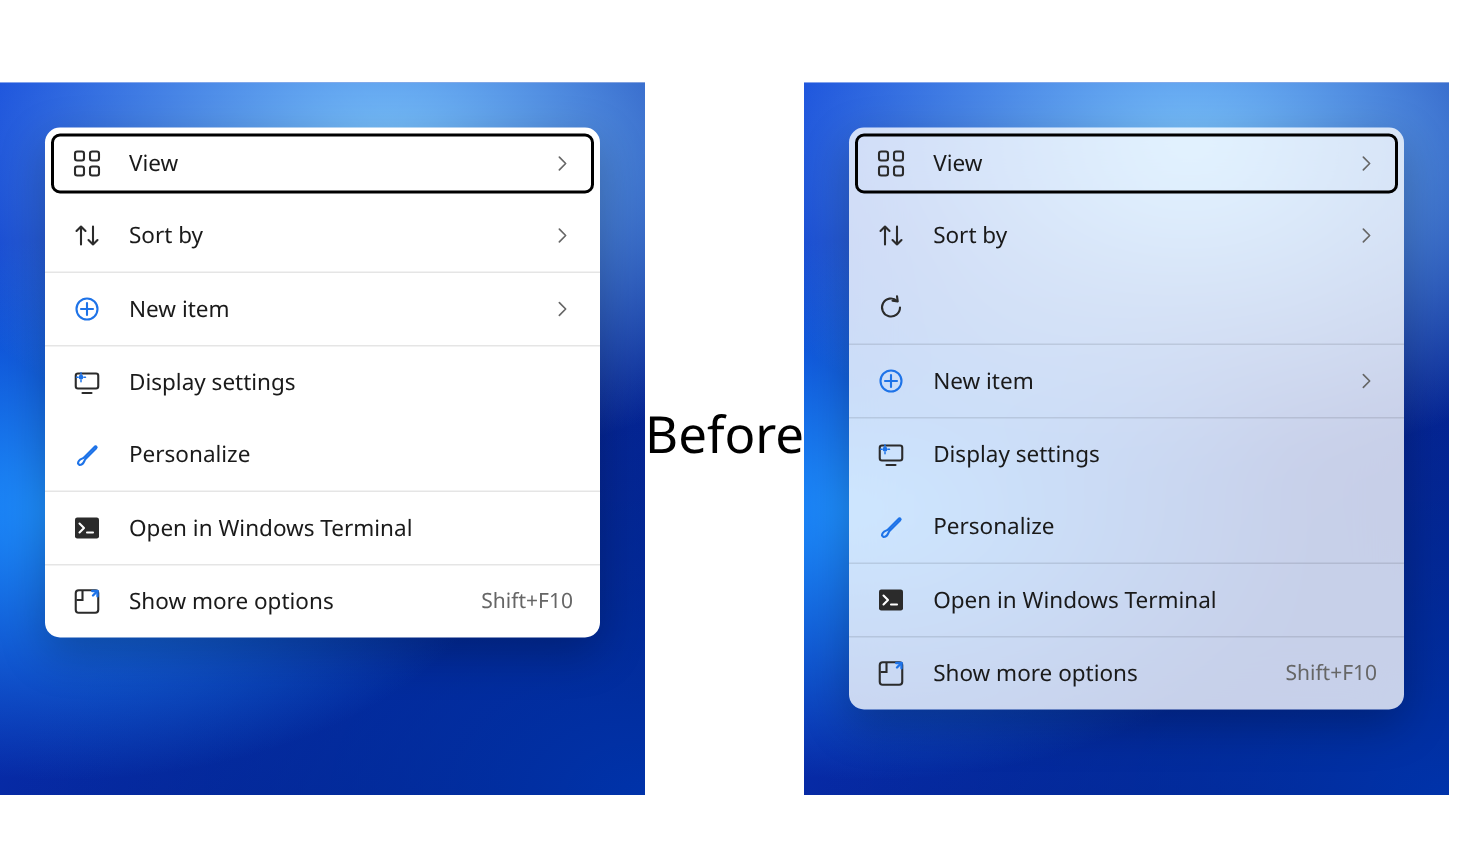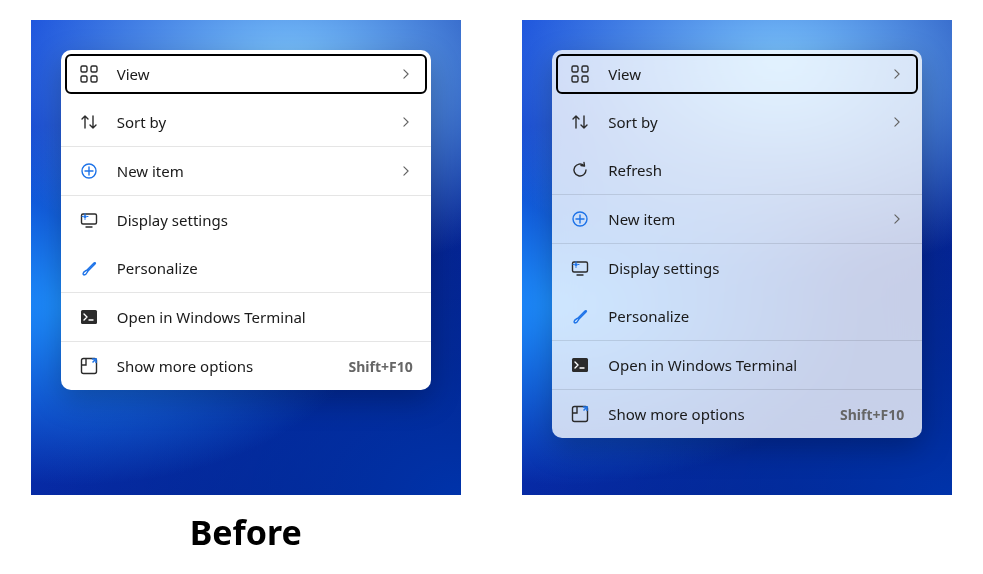"View" .panel { flex-direction: column -> row }
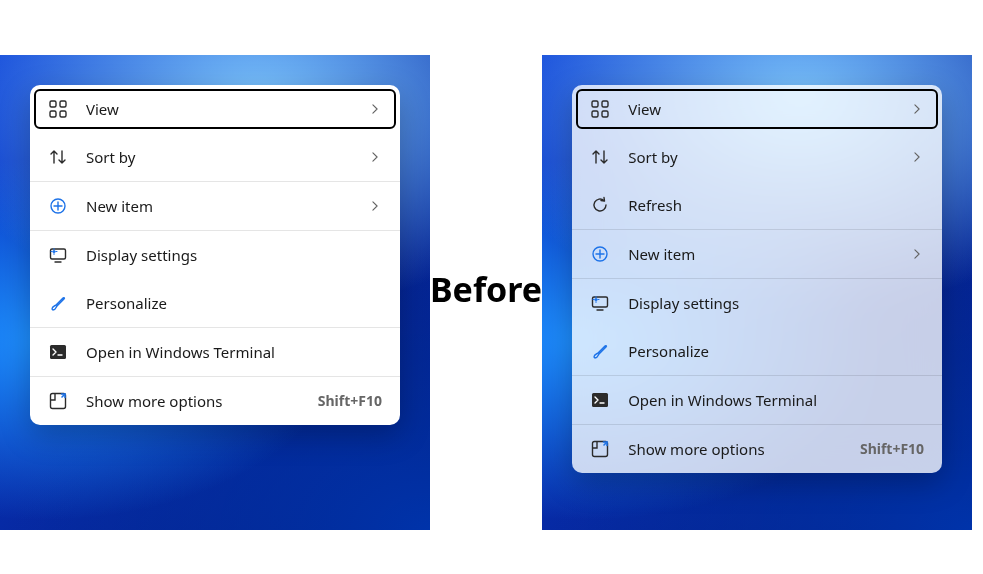"Refresh" span.mi-label { html: <span>Refresh</span> -> none }
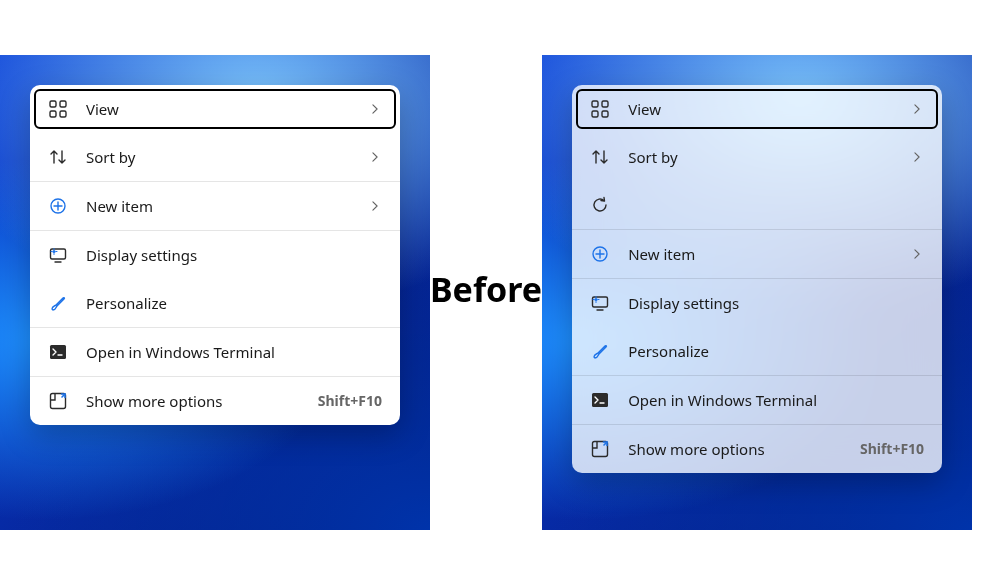"Before" .caption { font-weight: 700 -> 400 }
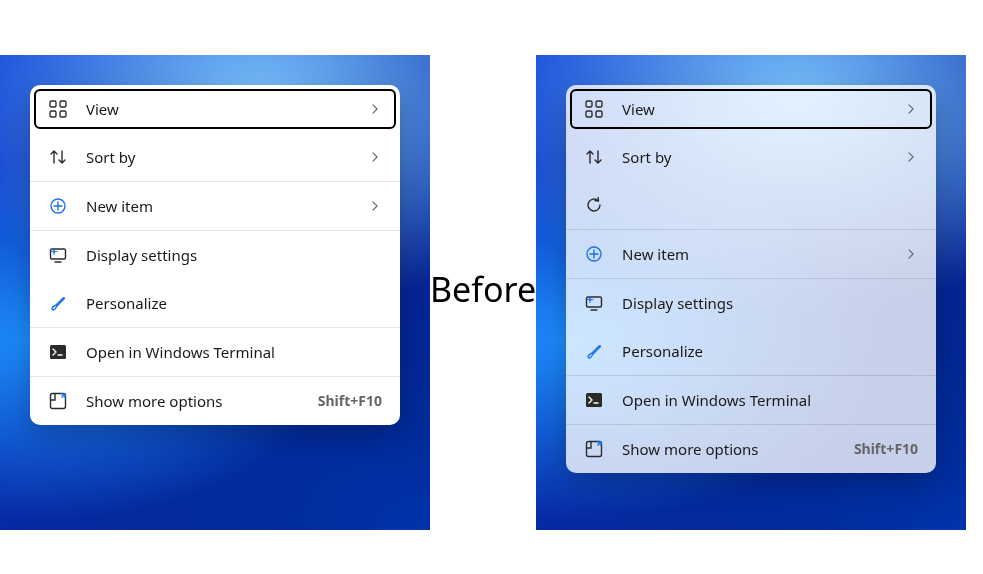"Shift+F10" .mi-shortcut { font-weight: bold -> none }
